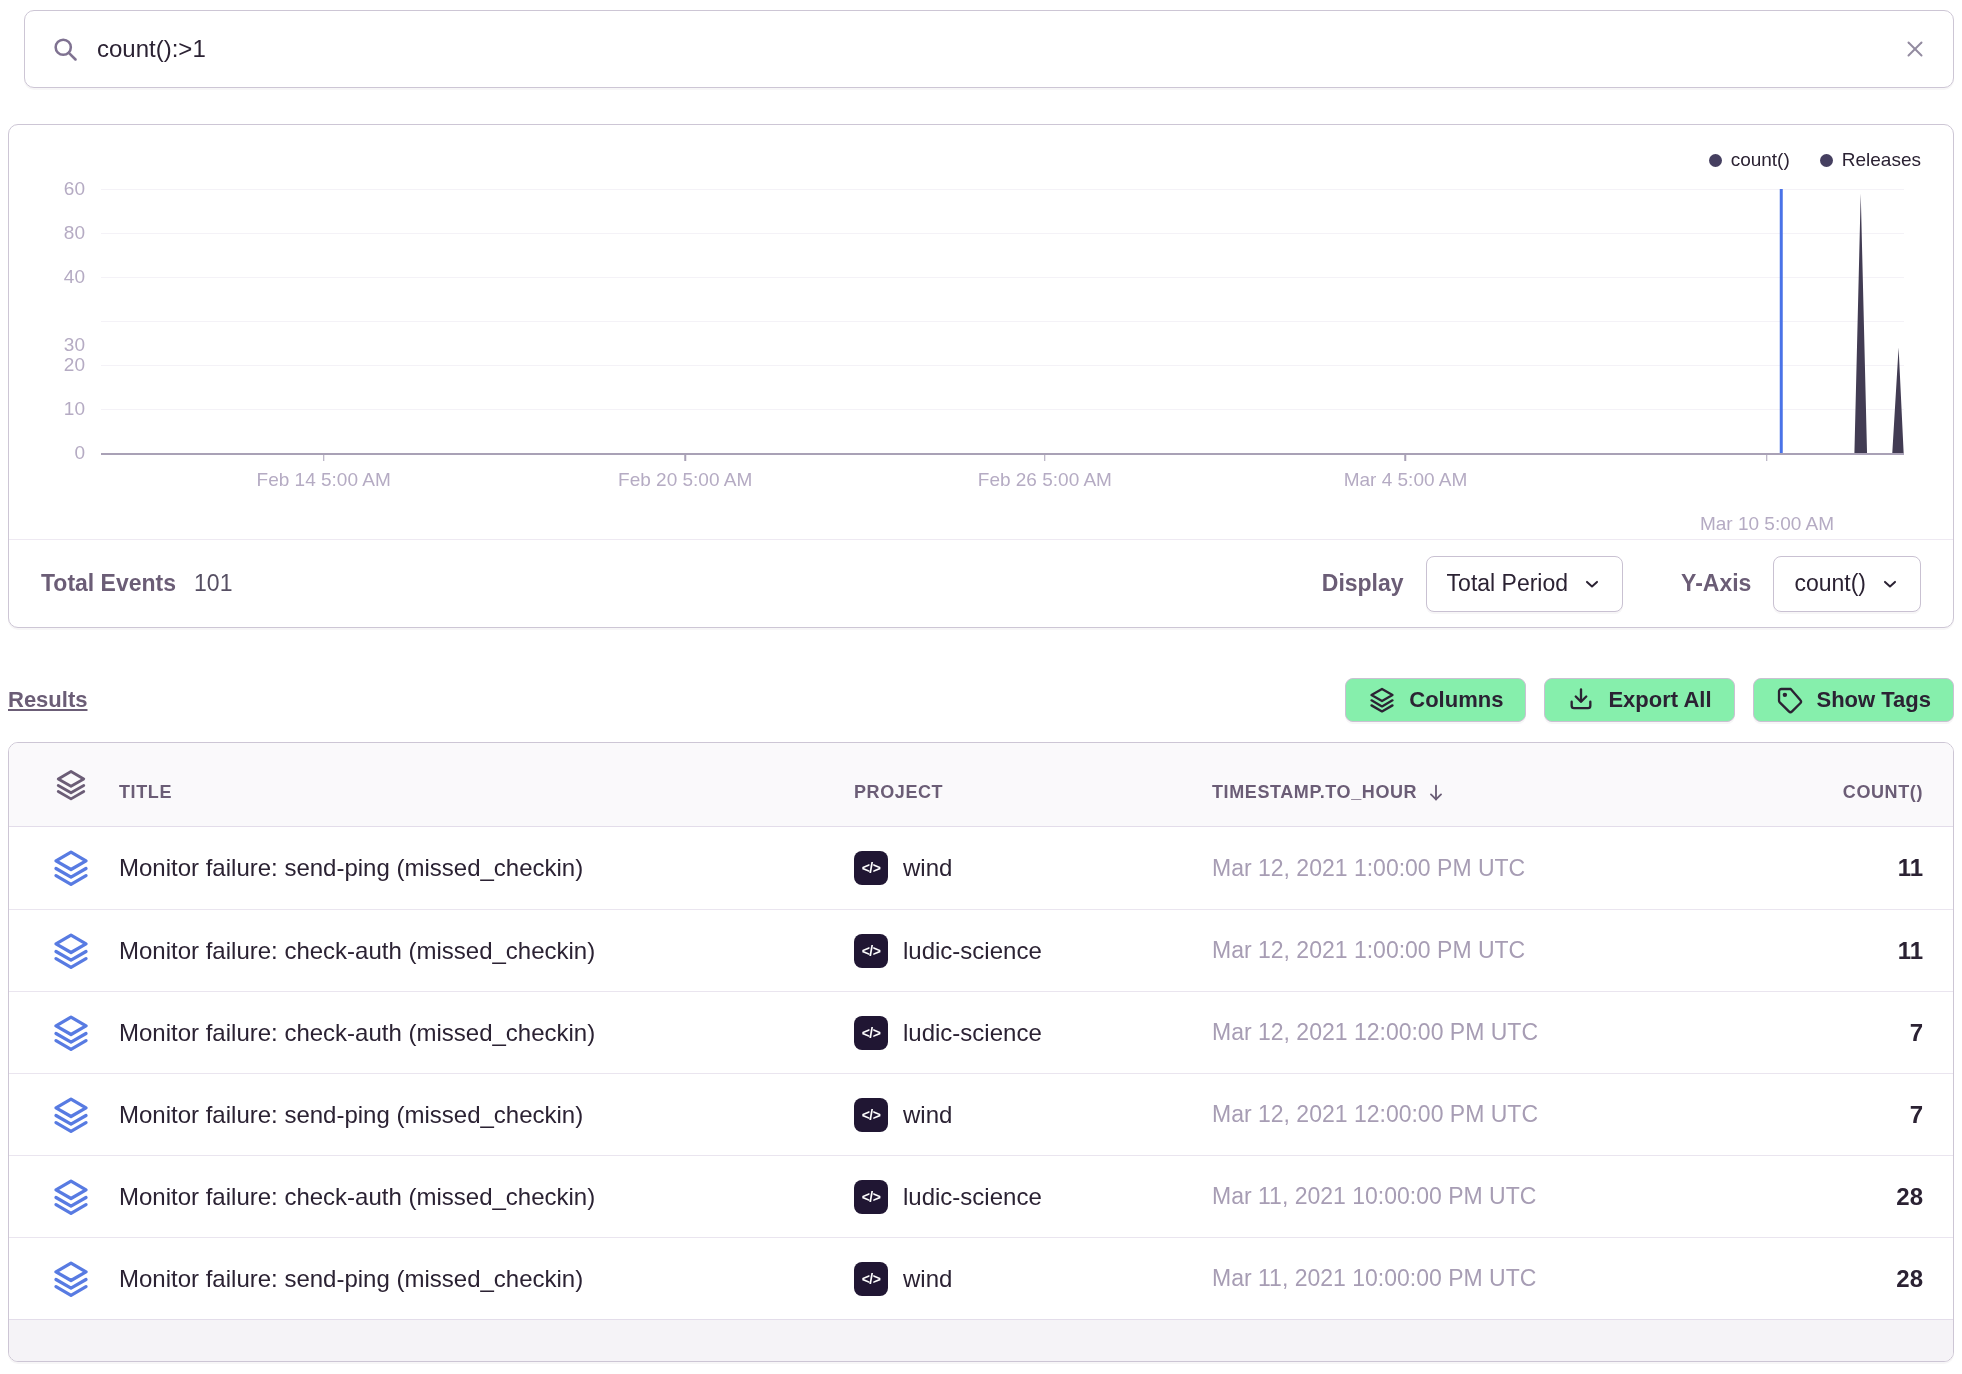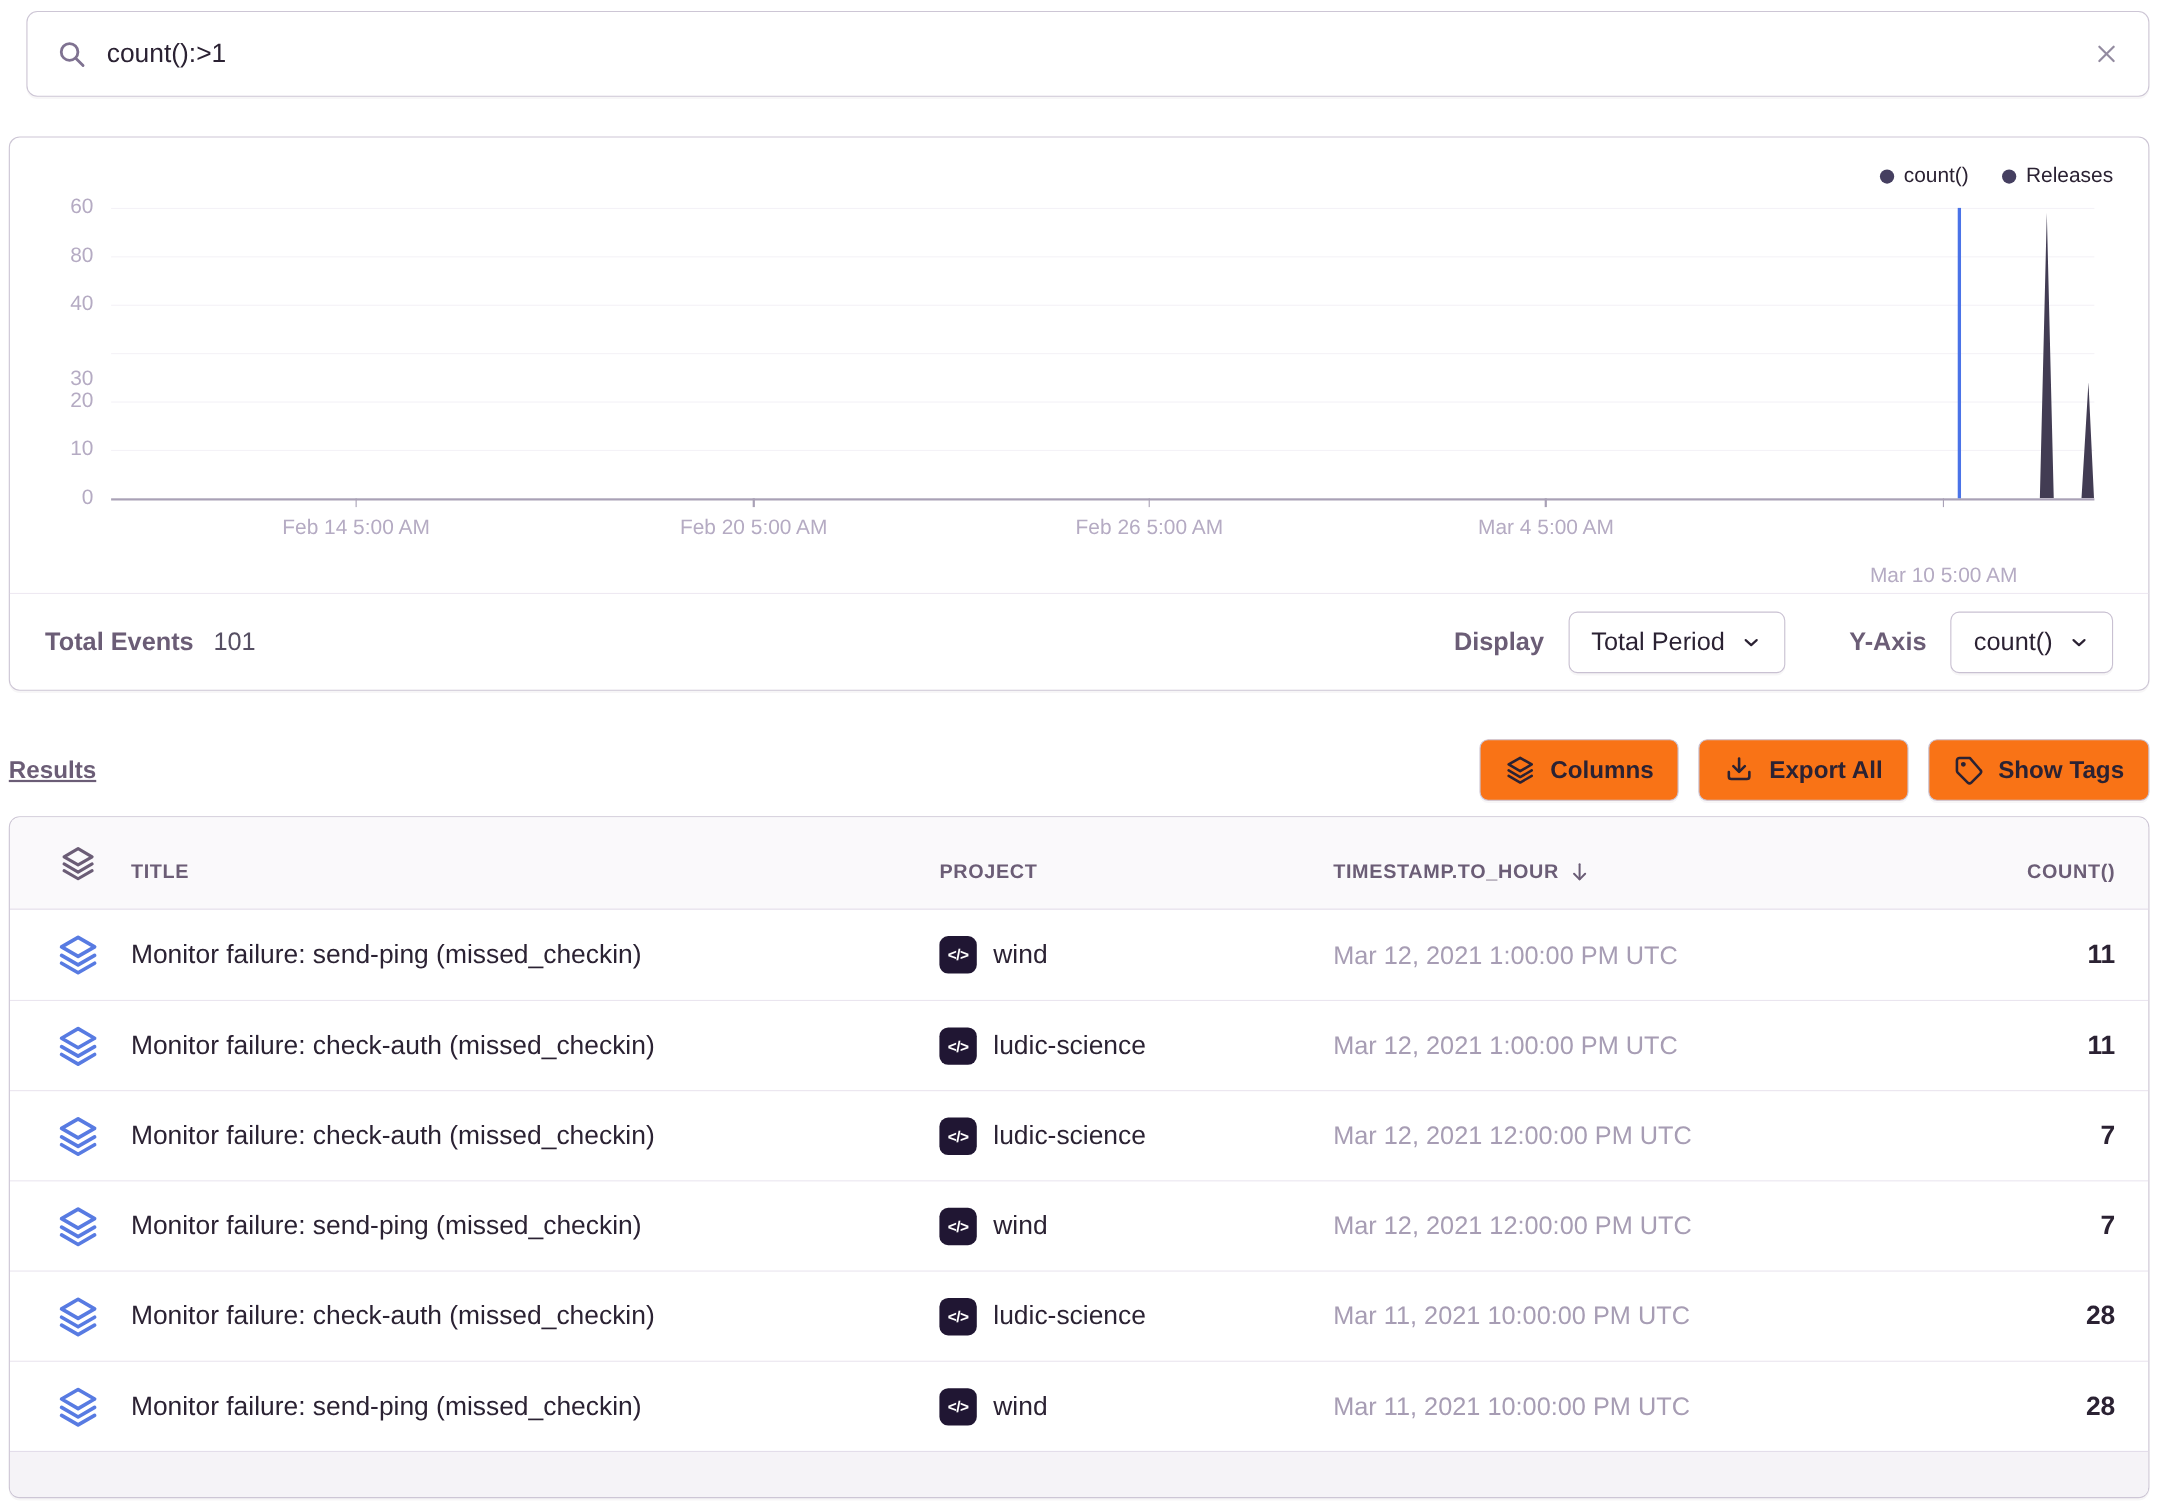"Columns" .action-btn { background: #f97316 -> #86efac; height: 56px -> 44px }
